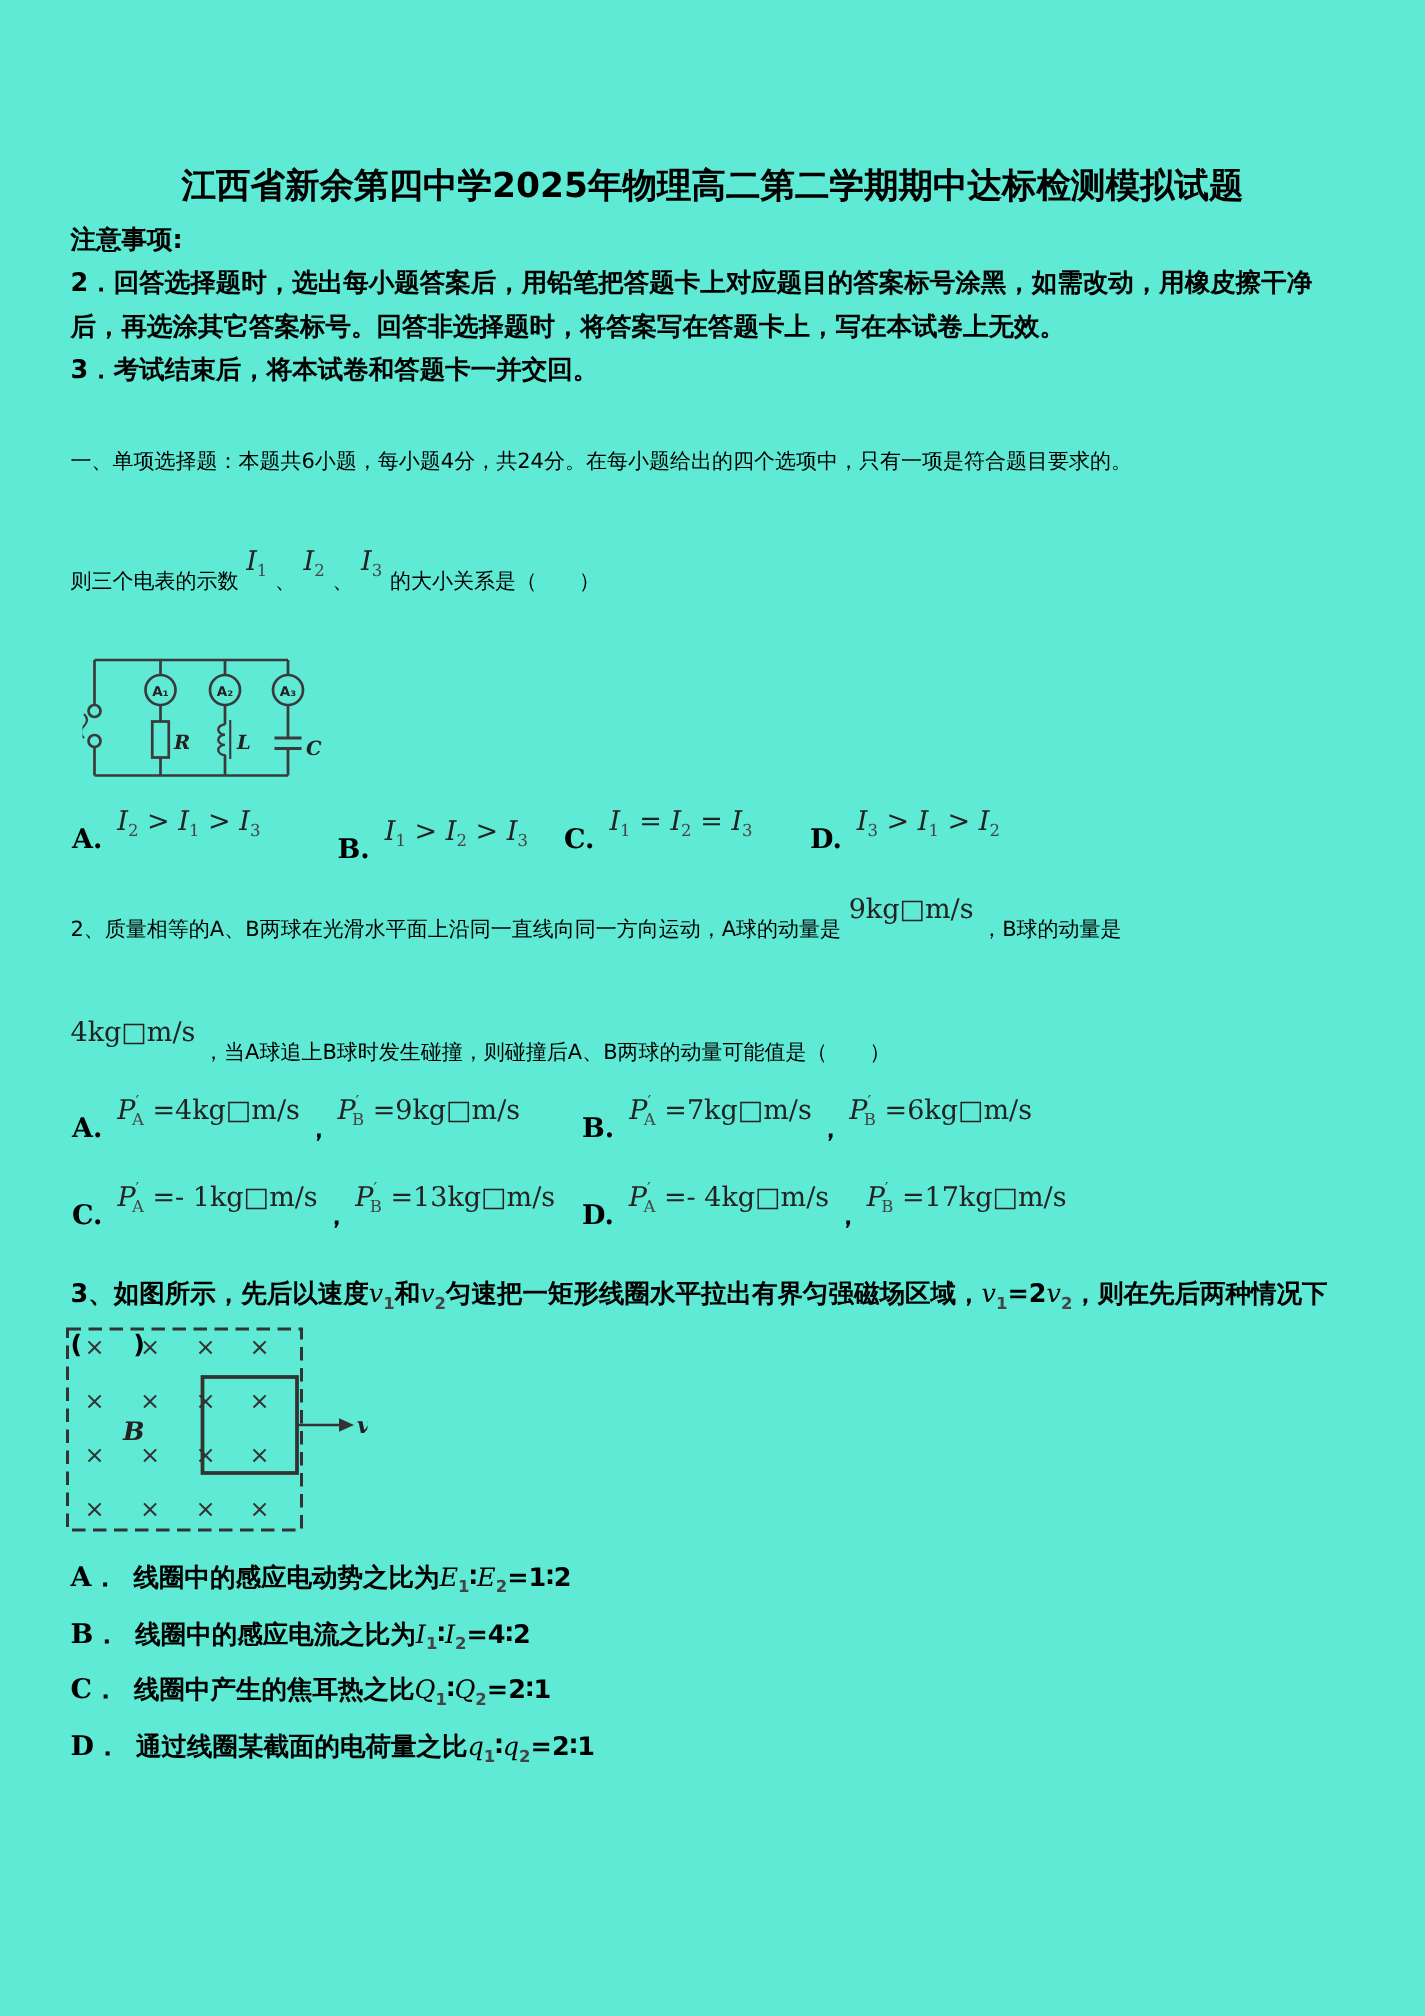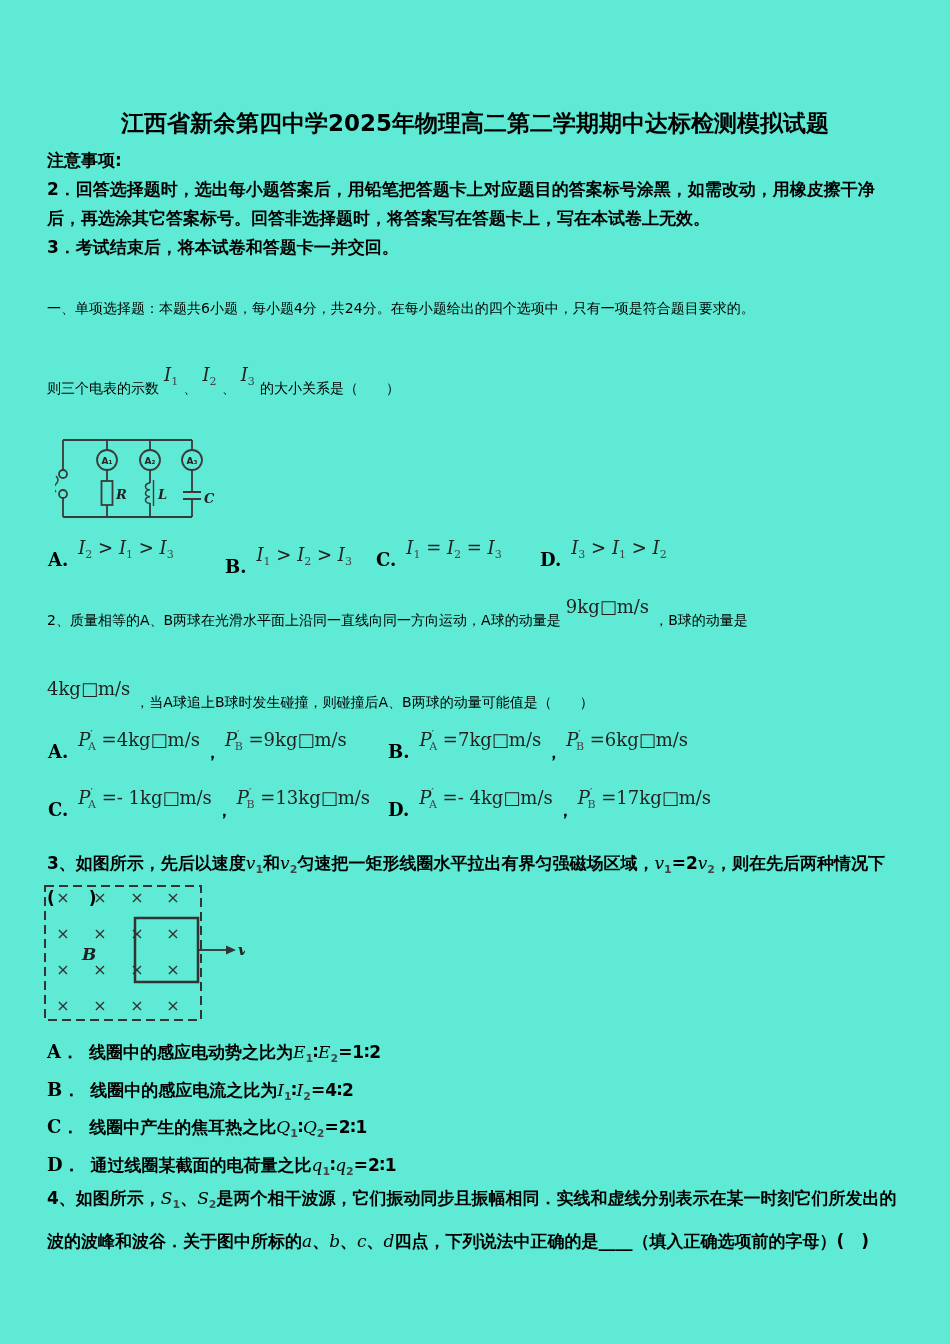"4、如图所示，S1、S2是两个相干波源，它们振动同步且振幅相同．实线和虚线分别表" div.abs { html: <div>4、如图所示，<i>S</i><sub>1</sub>、<i>S</i><sub>2</sub>是两个相干波源，它们振动同步且振幅相同．实线和虚线分别表示在某一时刻它们所发出的波的波峰和波谷．关于图中所标的<i>a</i>、<i>b</i>、<i>c</i>、<i>d</i>四点，下列说法中正确的是____（填入正确选项前的字母）( )</div> -> none }
